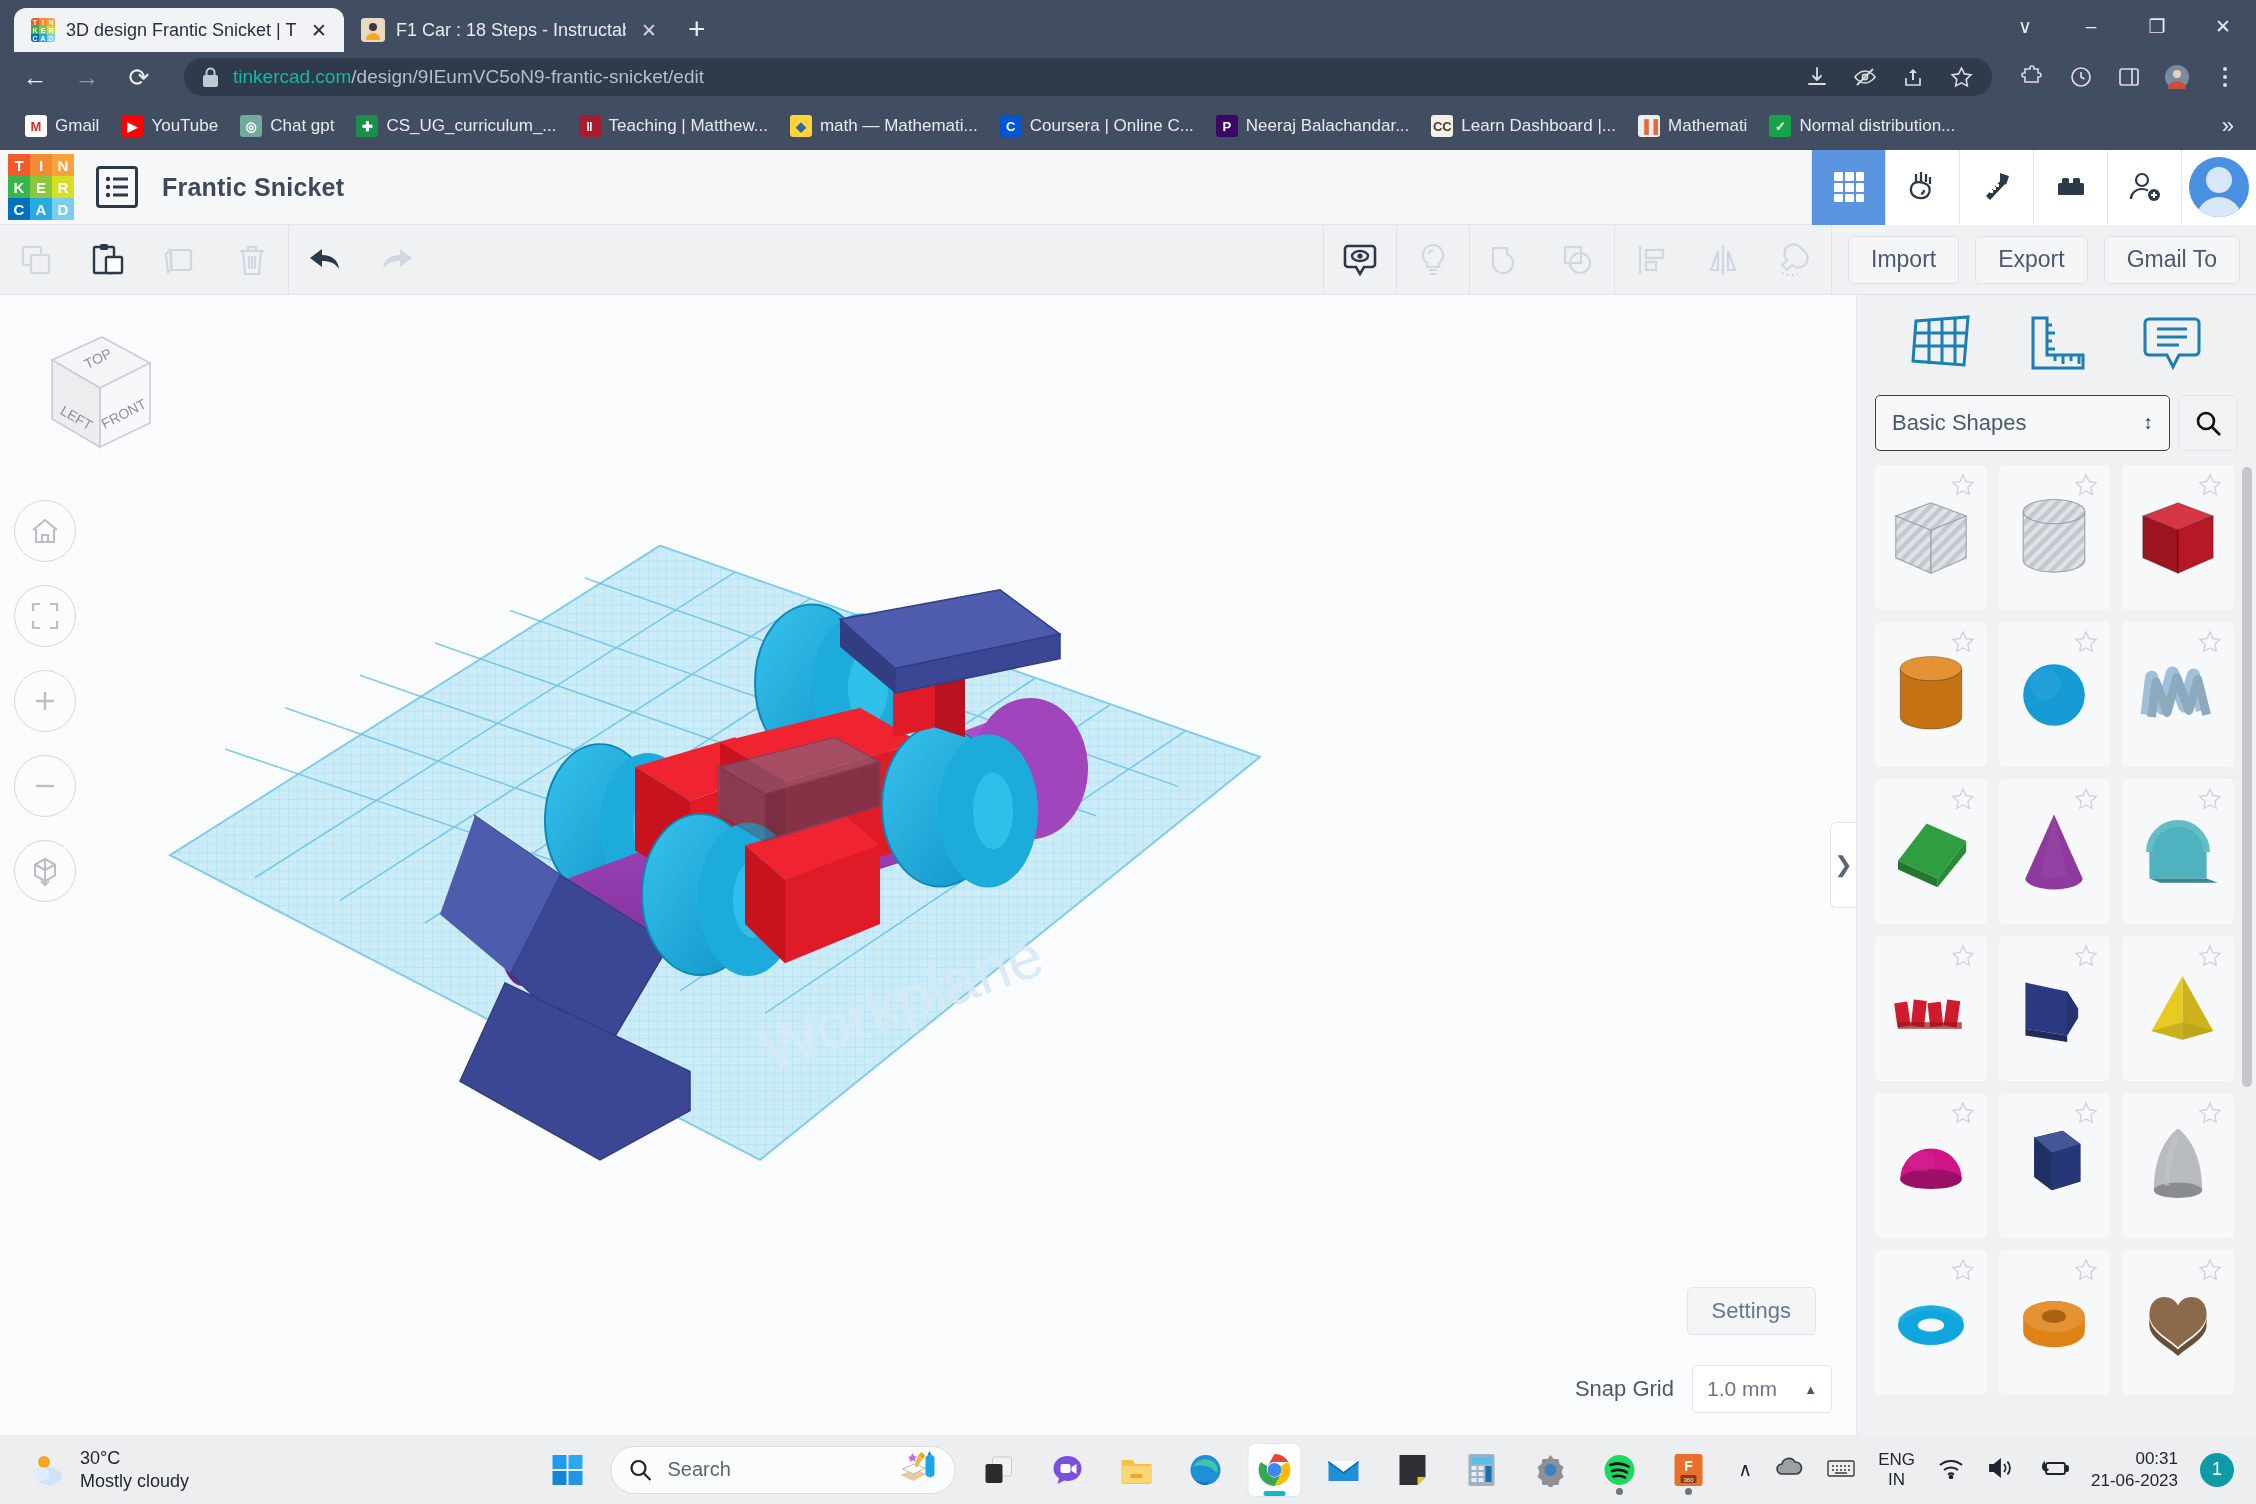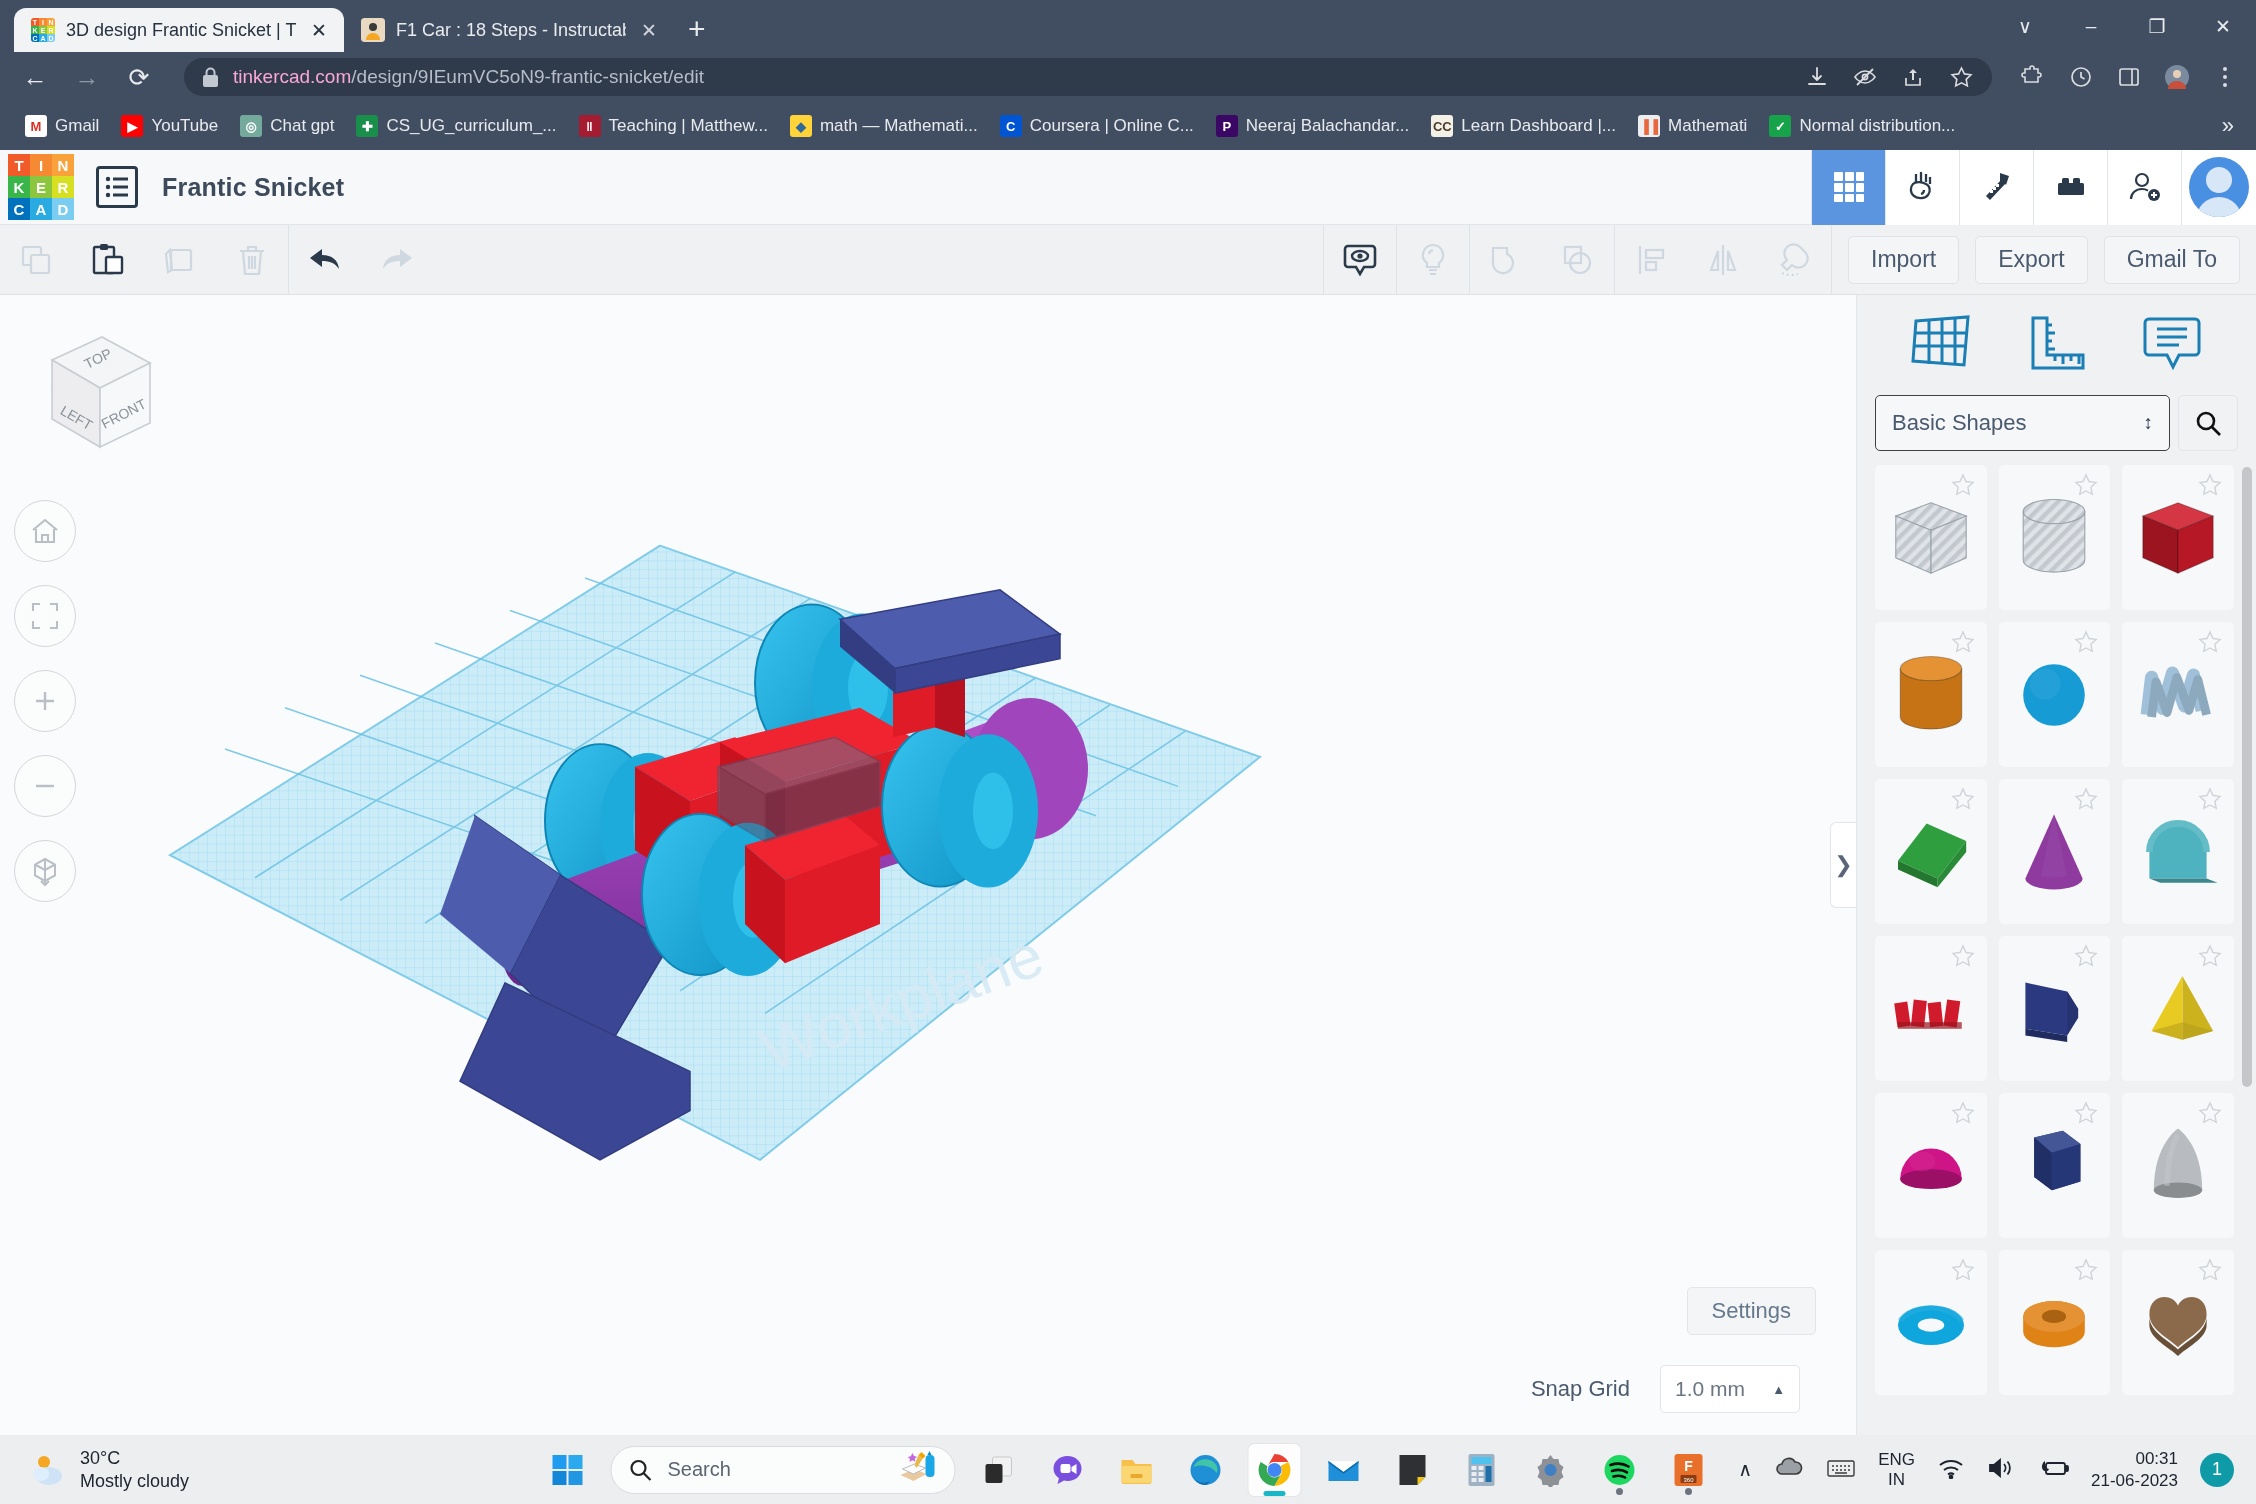"tinkercad.com" .omnibox .url b { color: #f9a8d4 -> #14b8a6 }
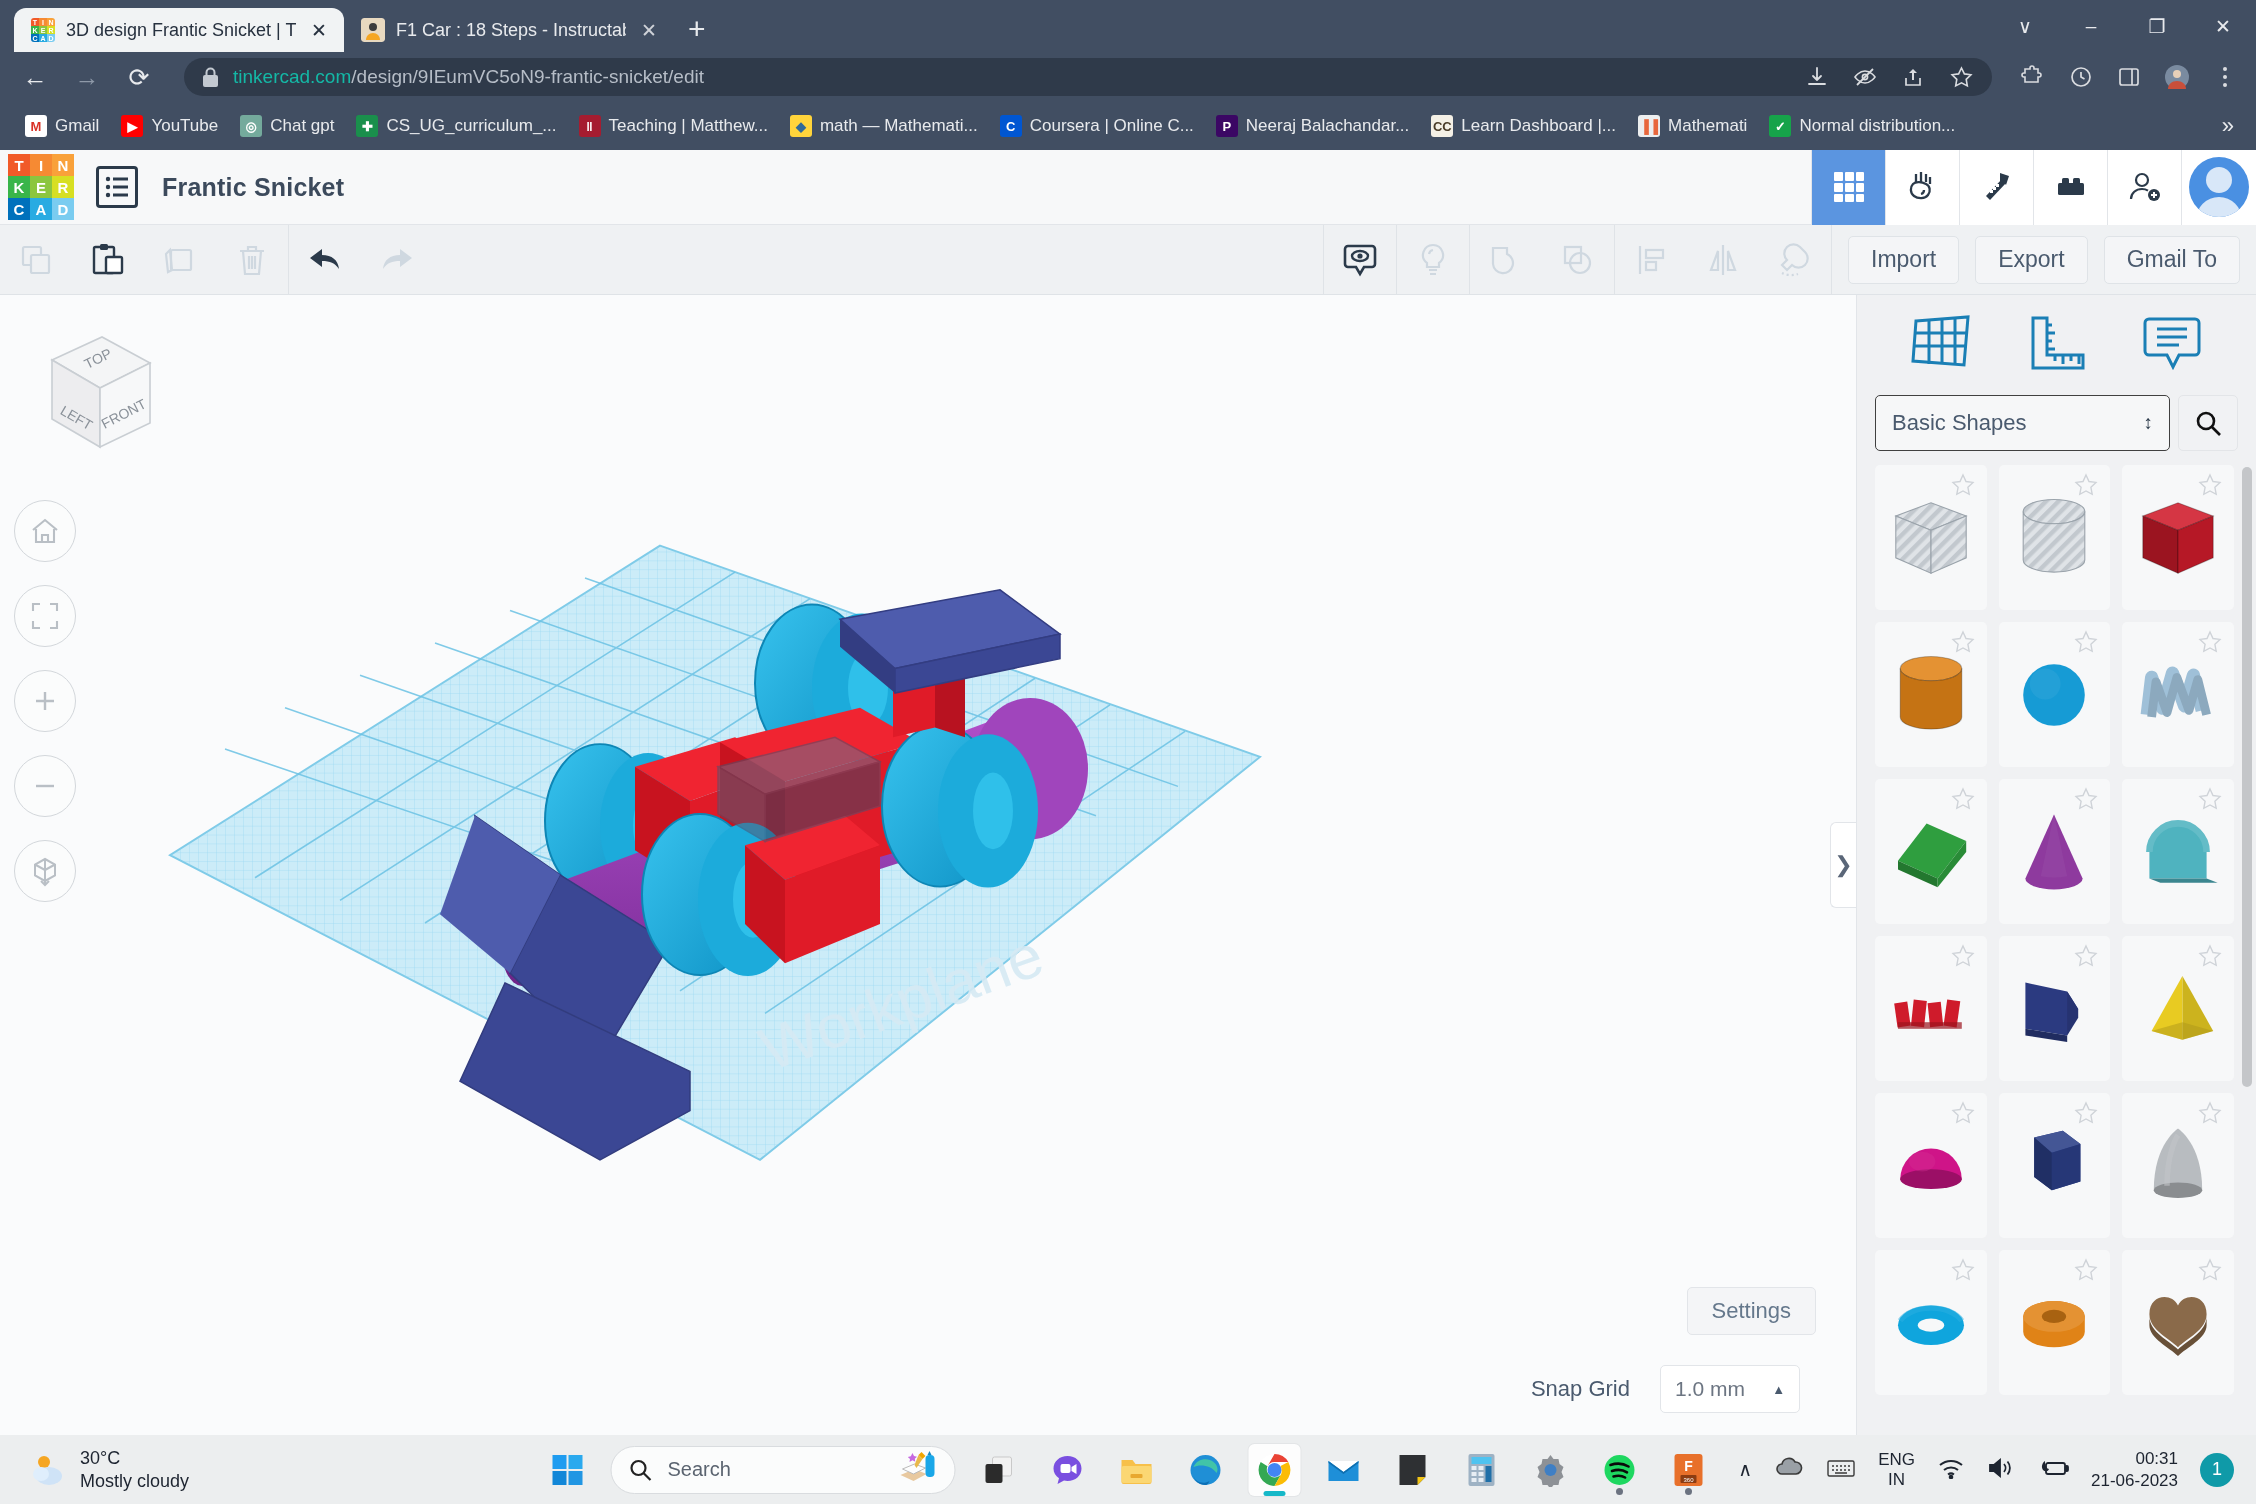"Snap Grid" .snaprow { gap: 30px -> 18px; right: 56px -> 24px }
